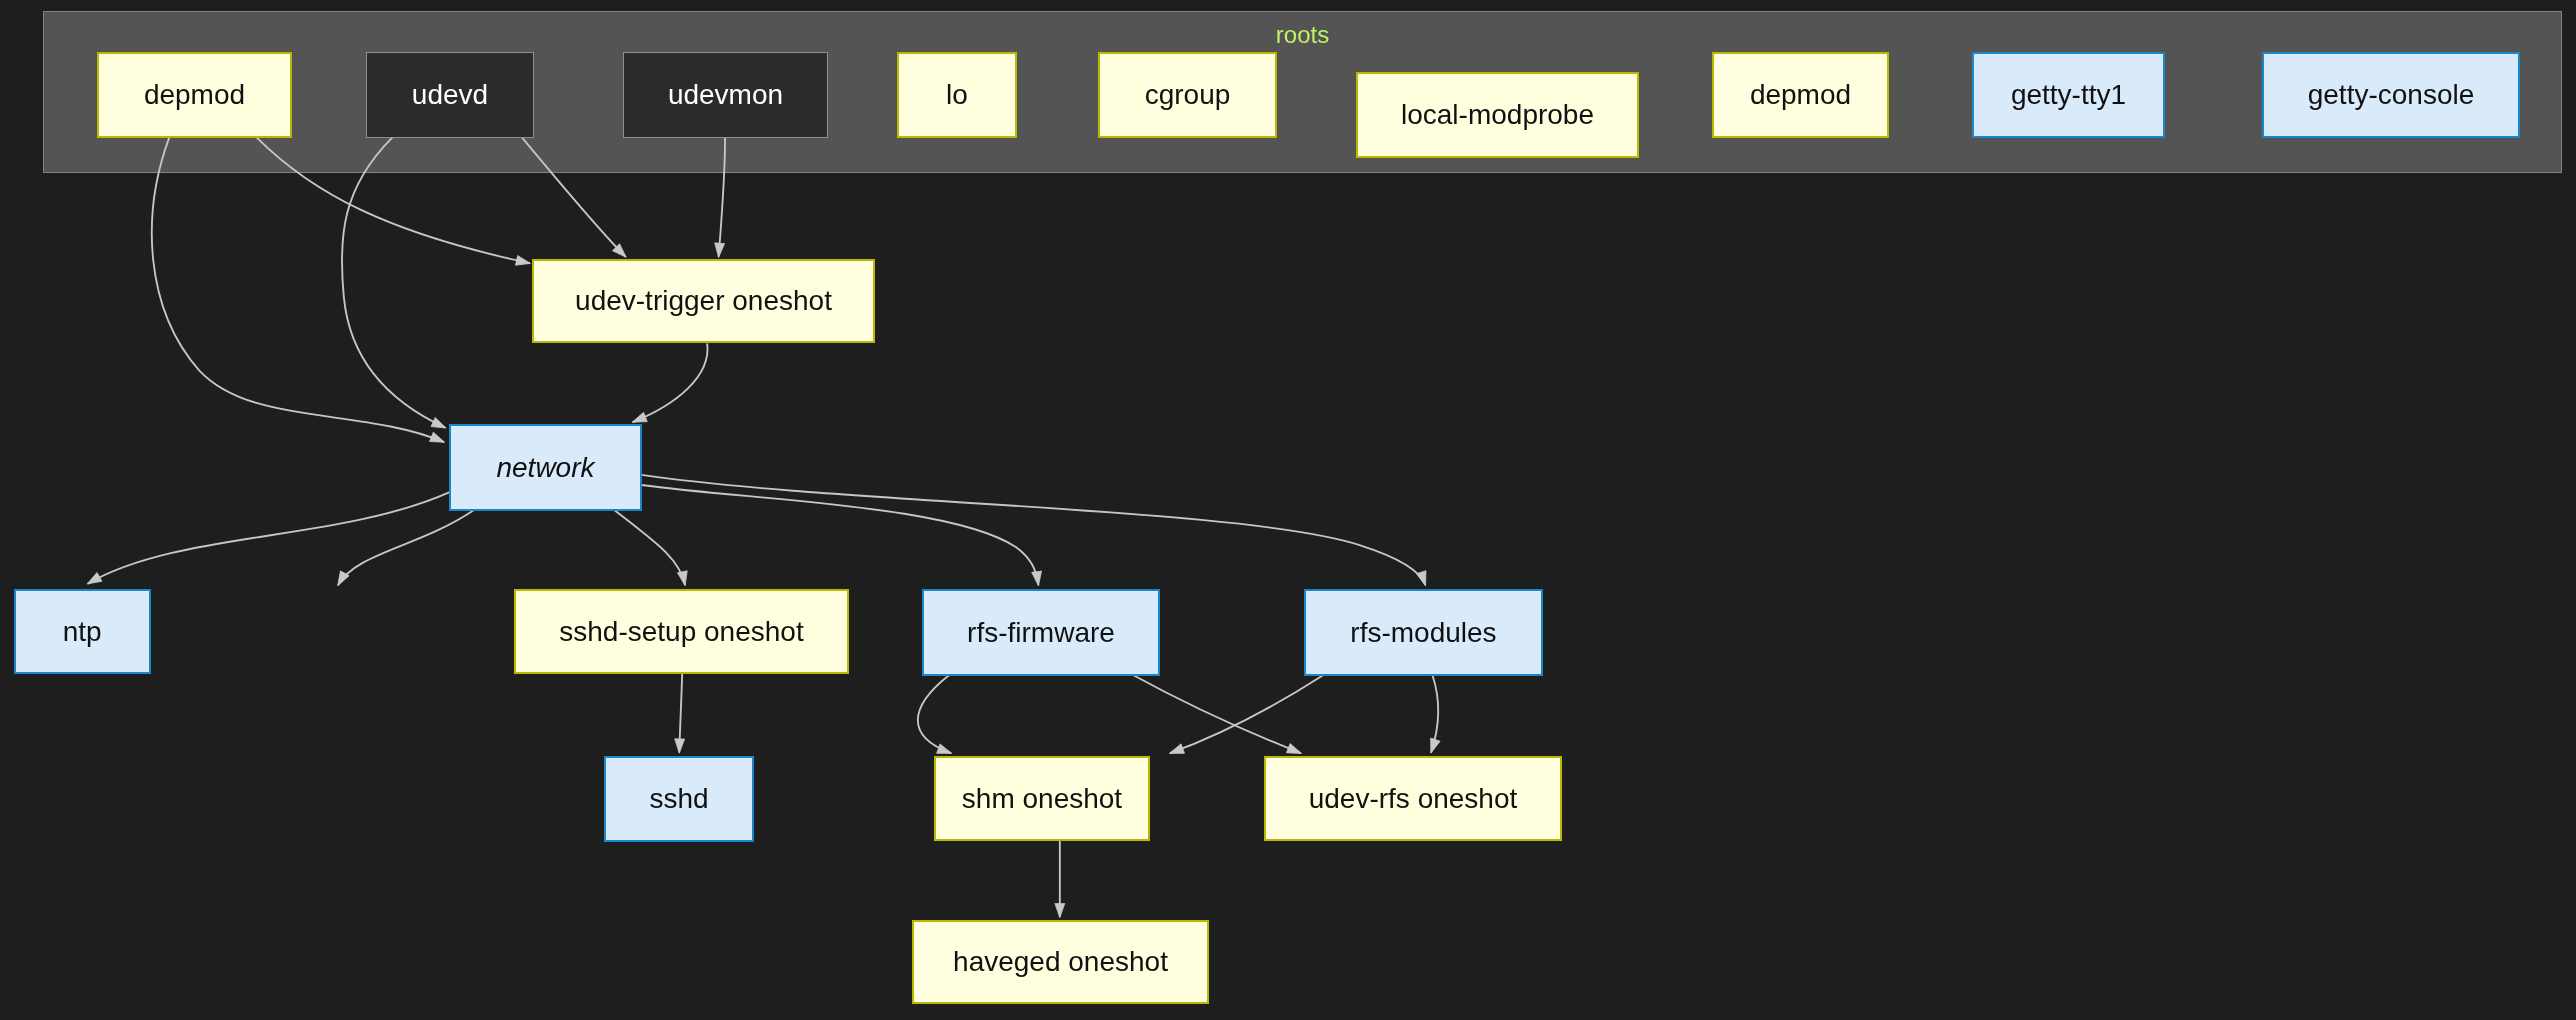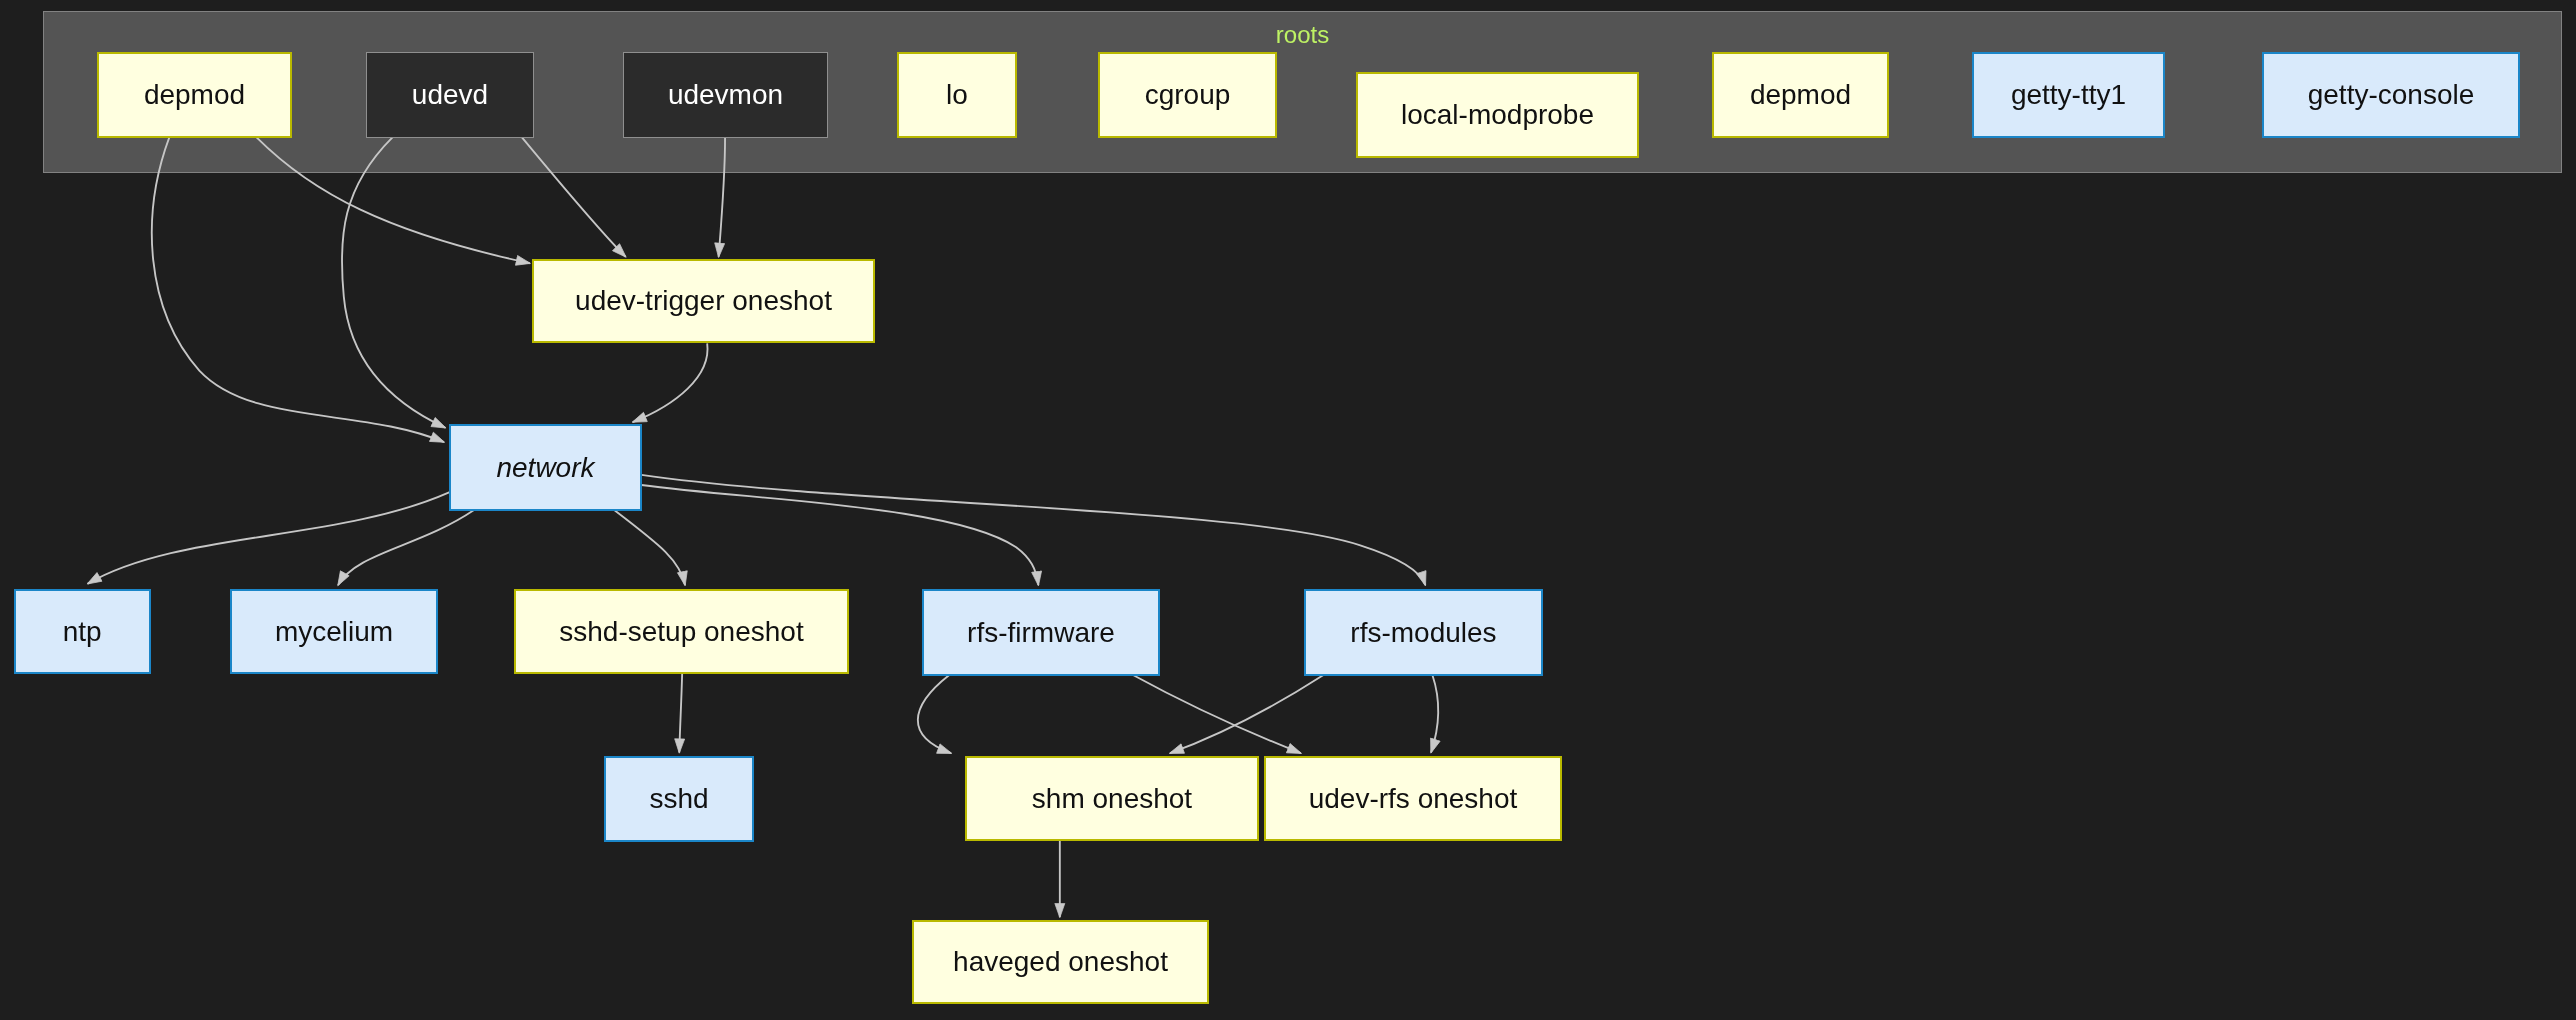"mycelium" div.node { html: <div>mycelium</div> -> none }
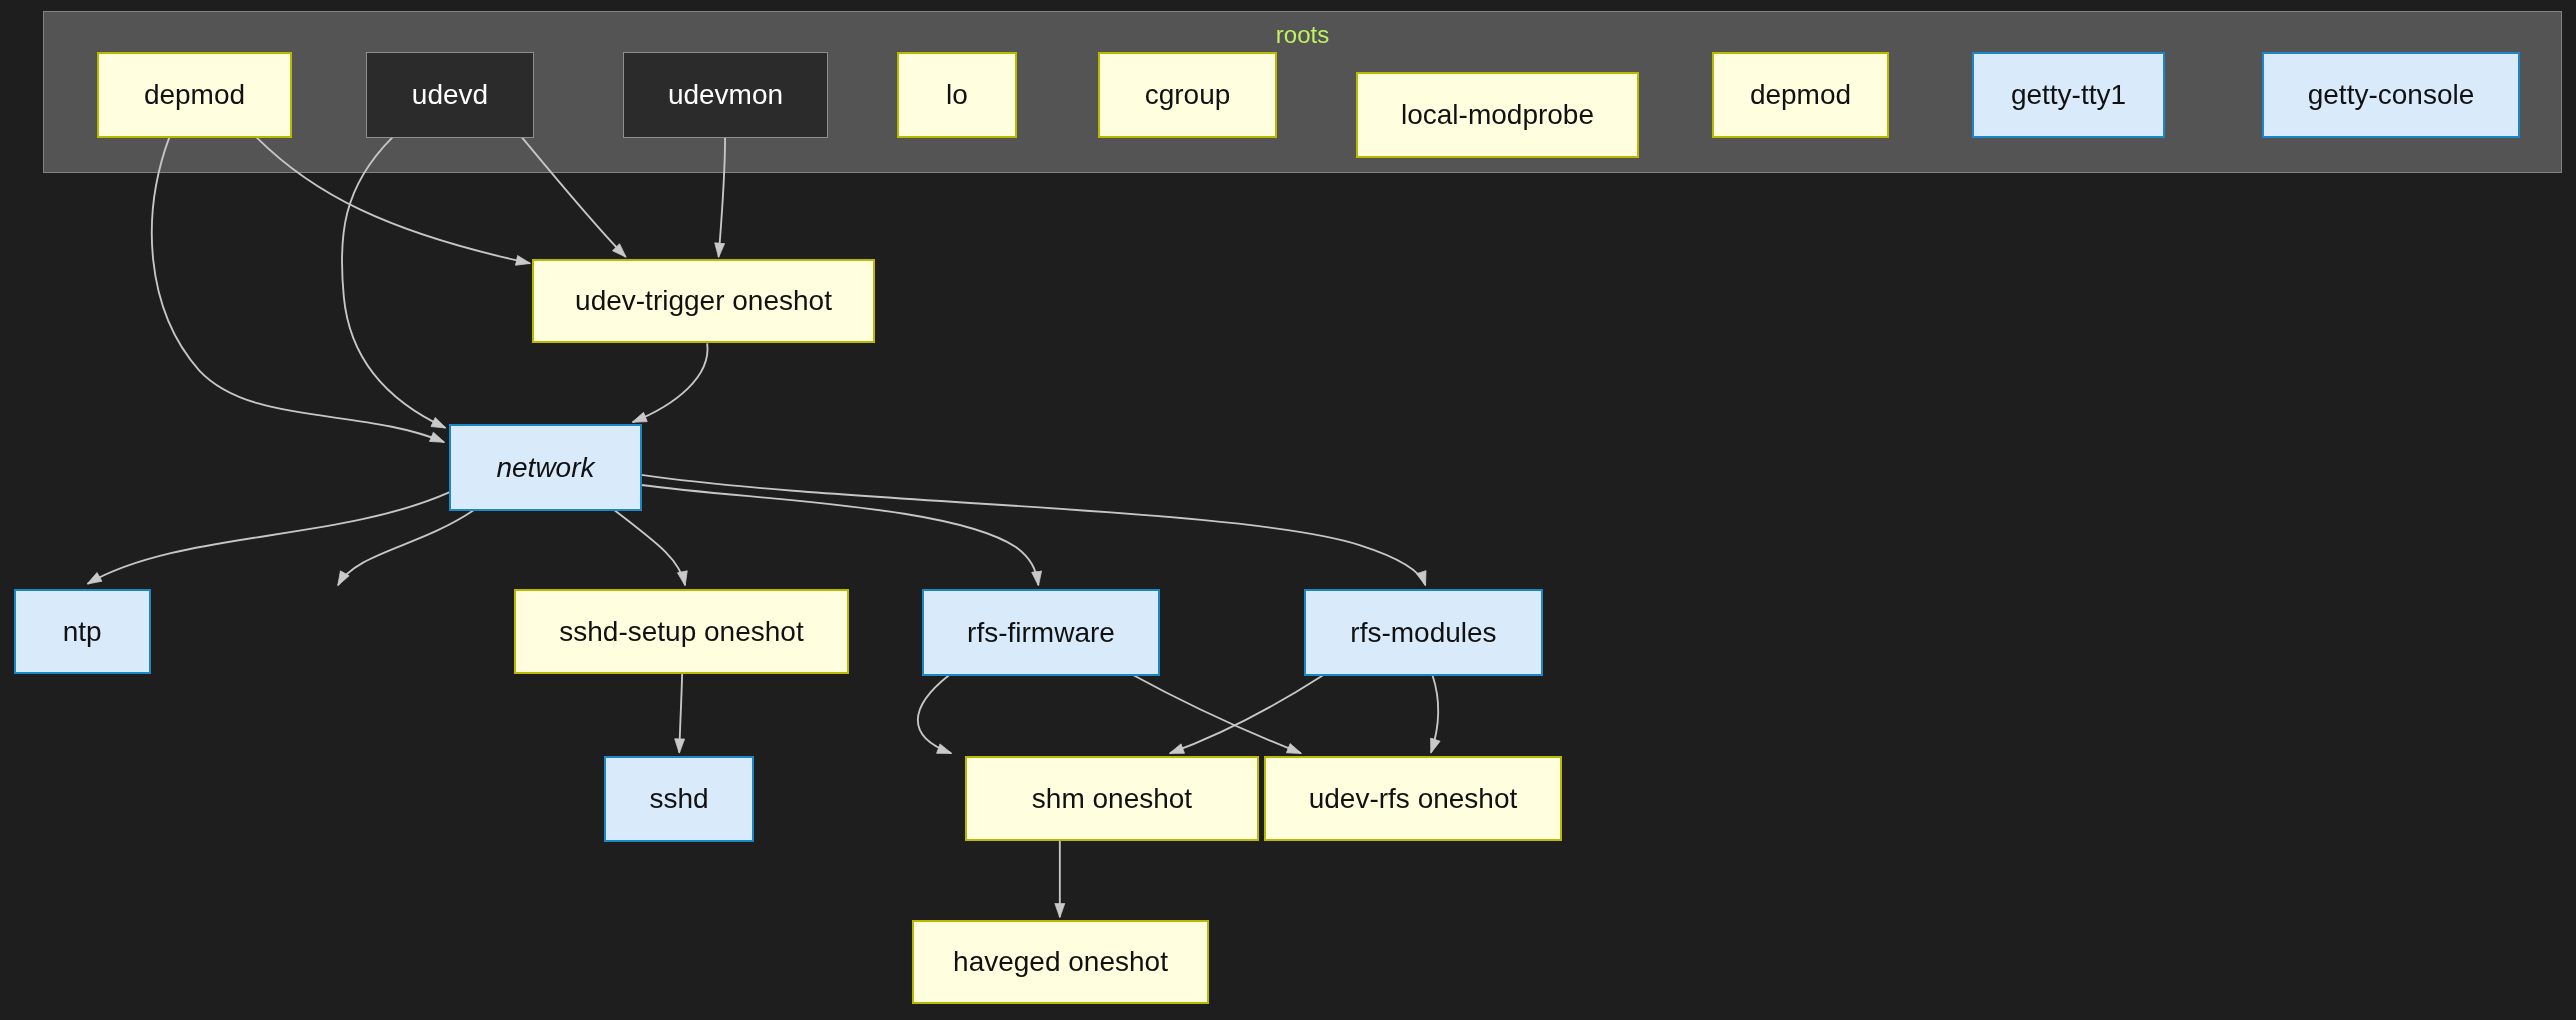"shm oneshot" div.node { margin-left: 31px -> none; width: 294px -> 216px }
